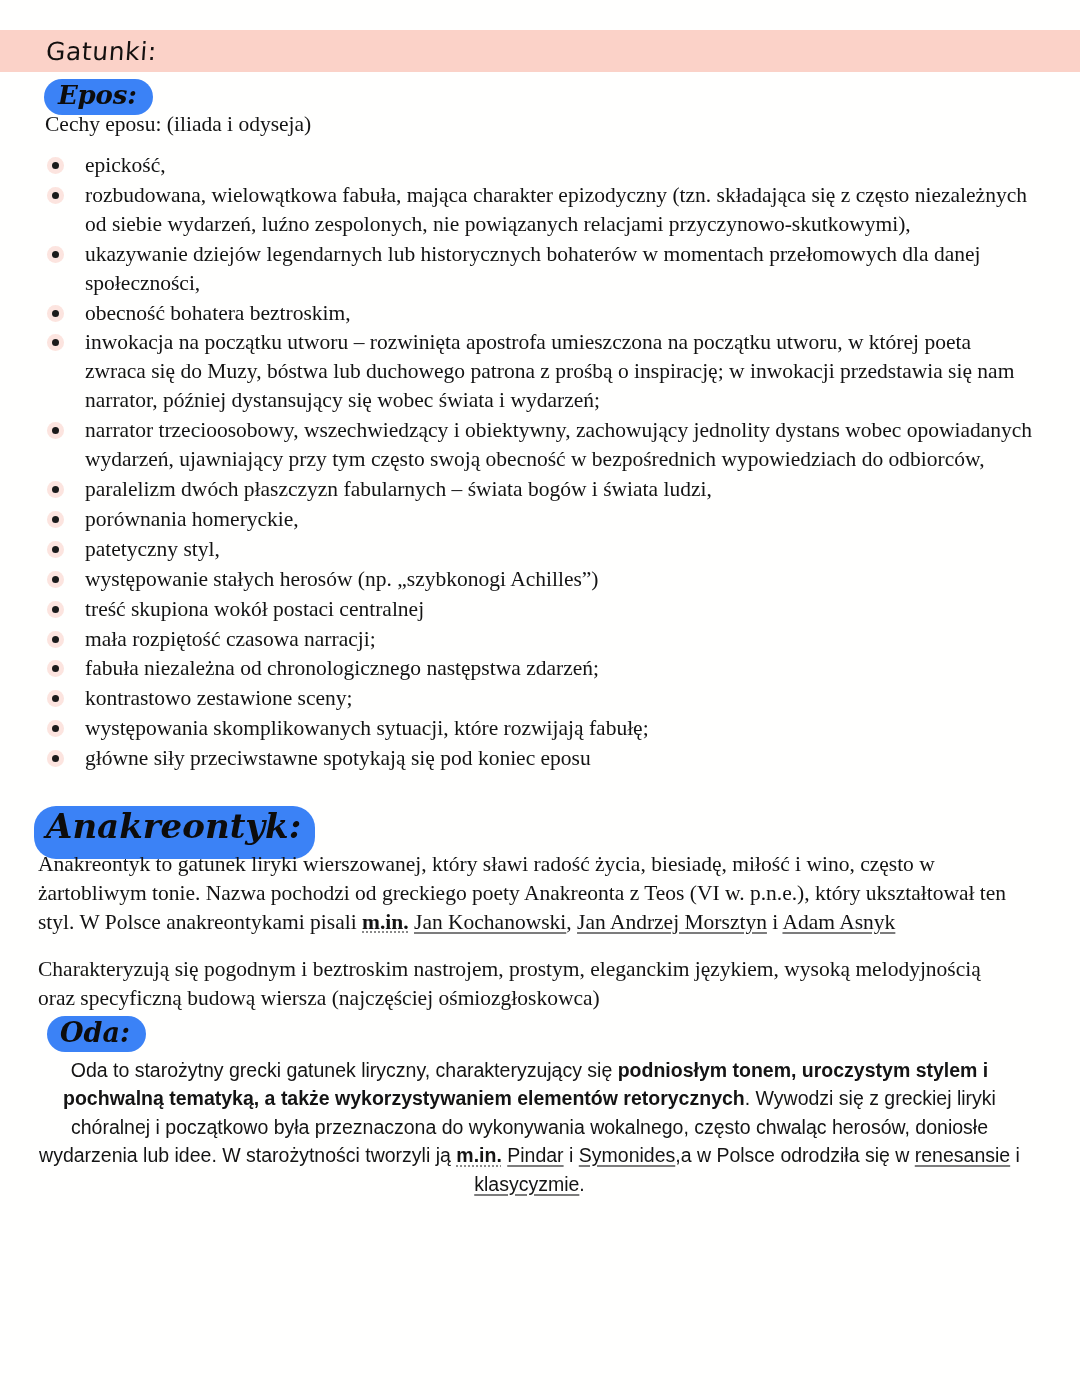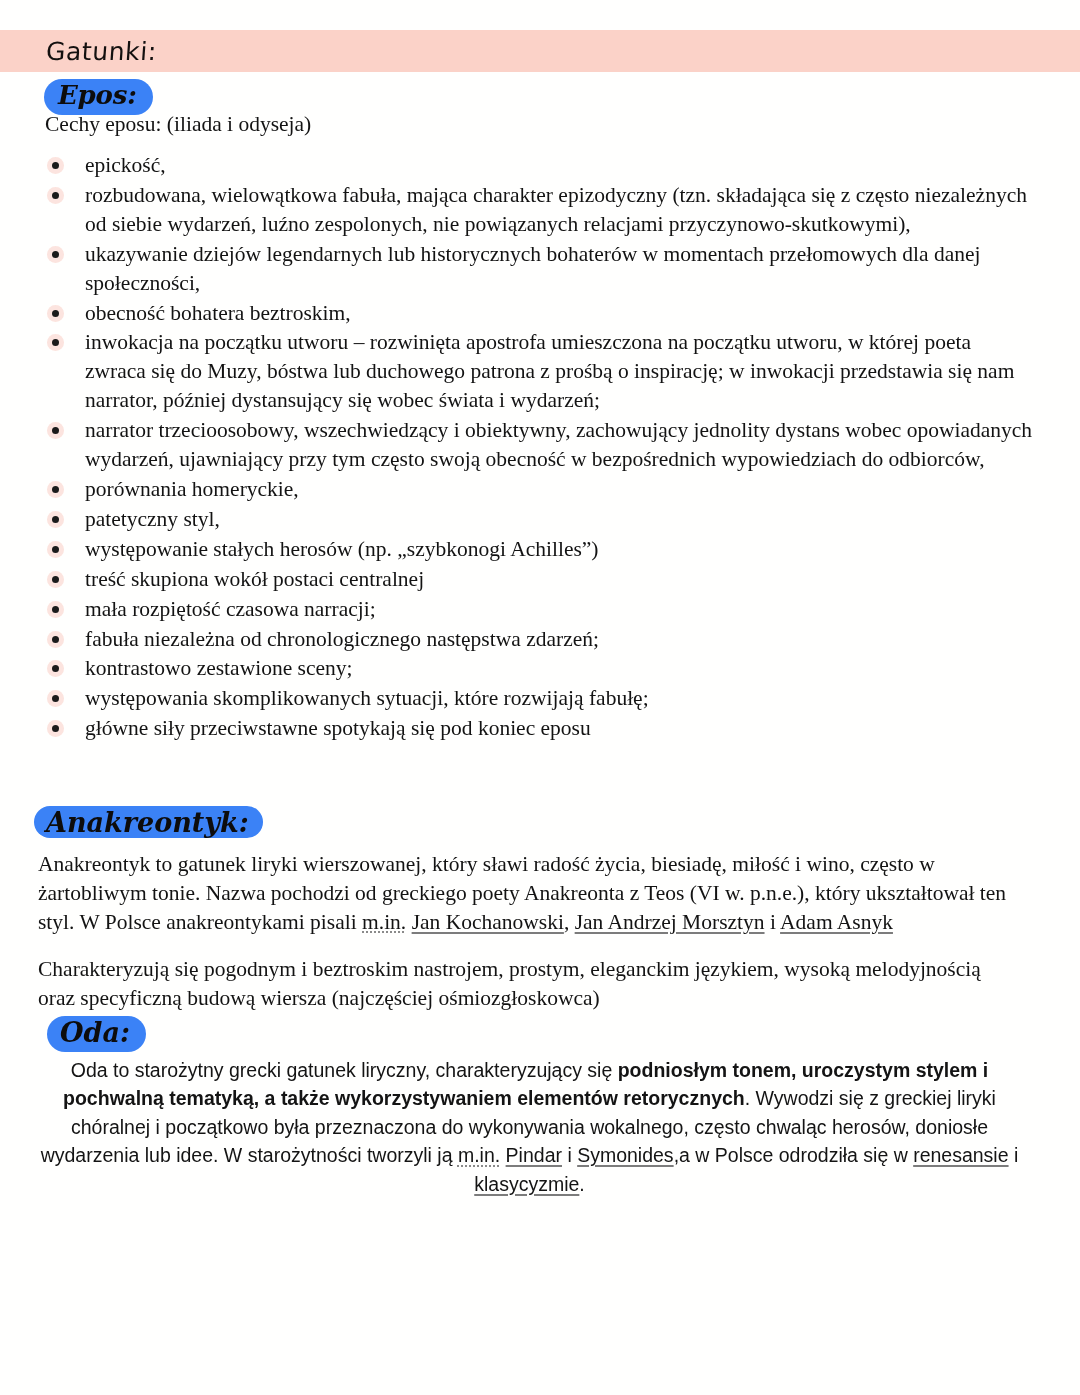"paralelizm dwóch płaszczyzn fabularnych" li { html: none -> <li><span></span><span>paralelizm dwóch płaszczyzn fabularnych – świata bogów i świata ludzi,</span></li> }
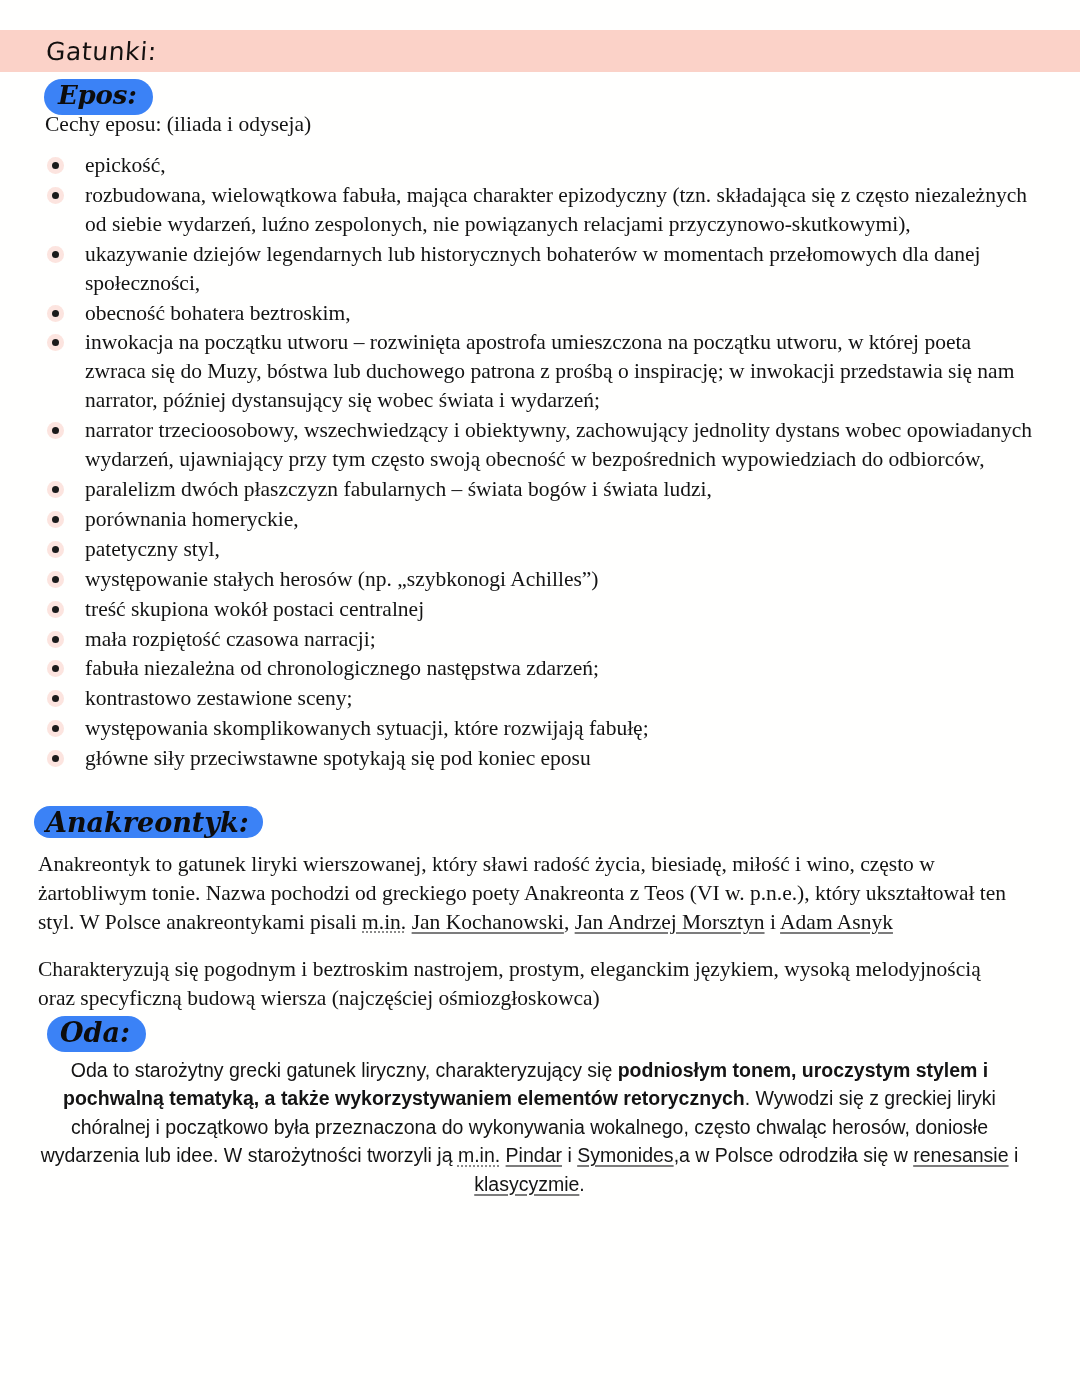"Anakreontyk:" .sec-anakreontyk .pill-heading { font-size: 27px -> 34px; padding: 1px 14px 0 12px -> 1px 14px 13px 12px }
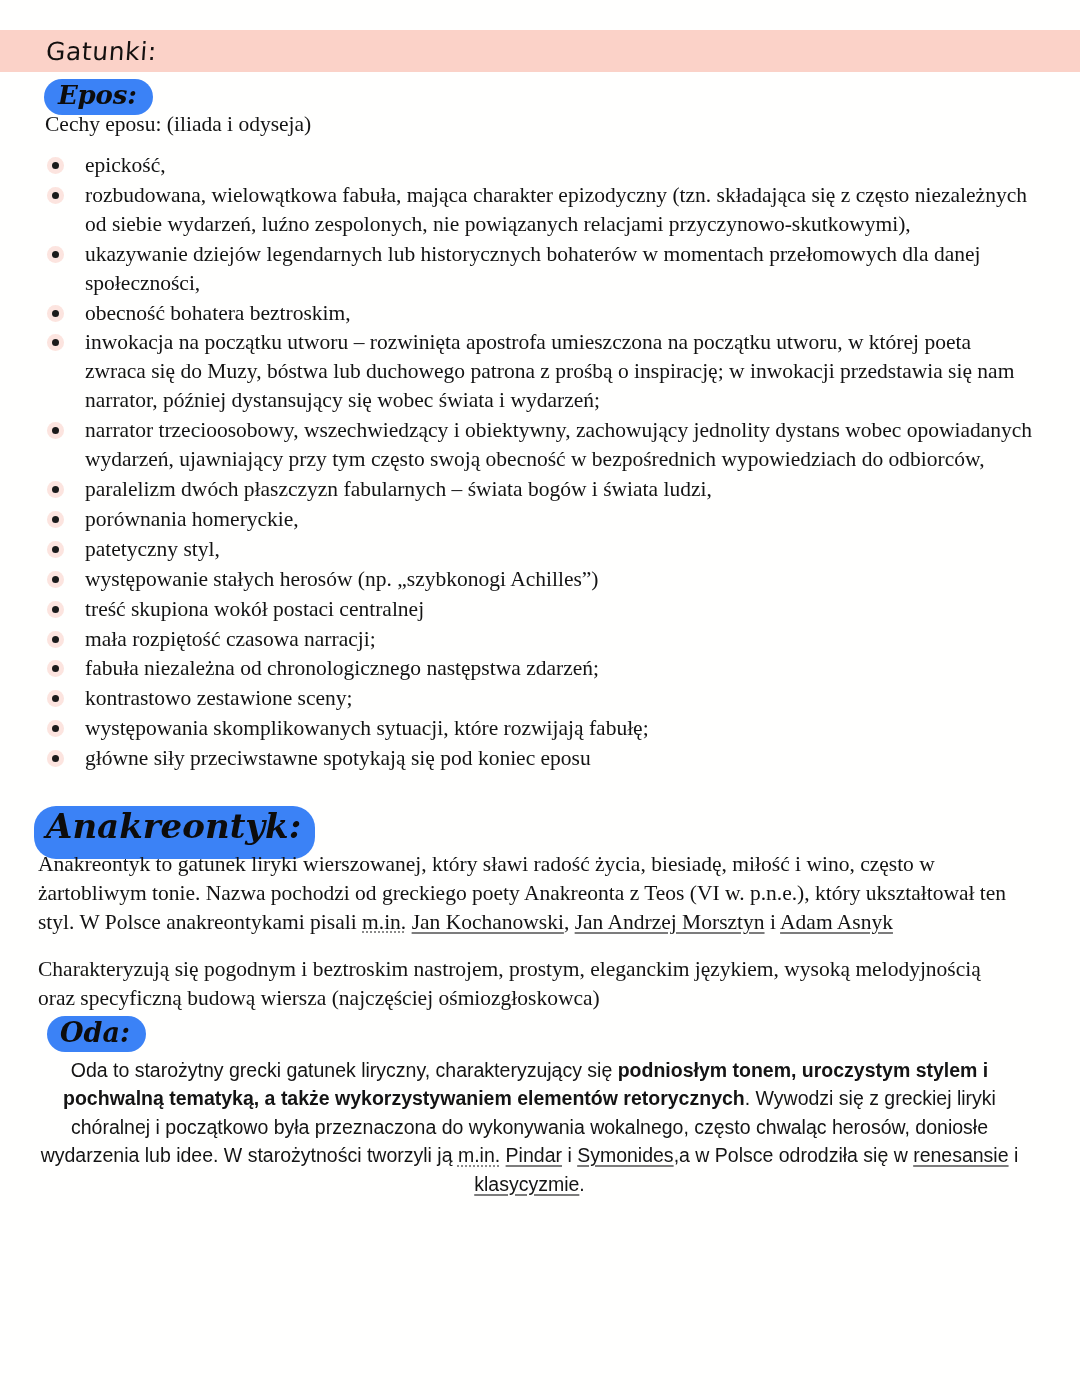"m.in." .spell-u { font-weight: none -> bold }
